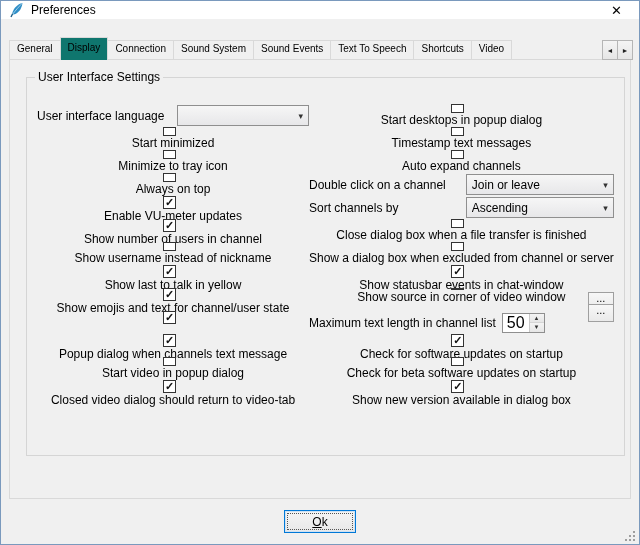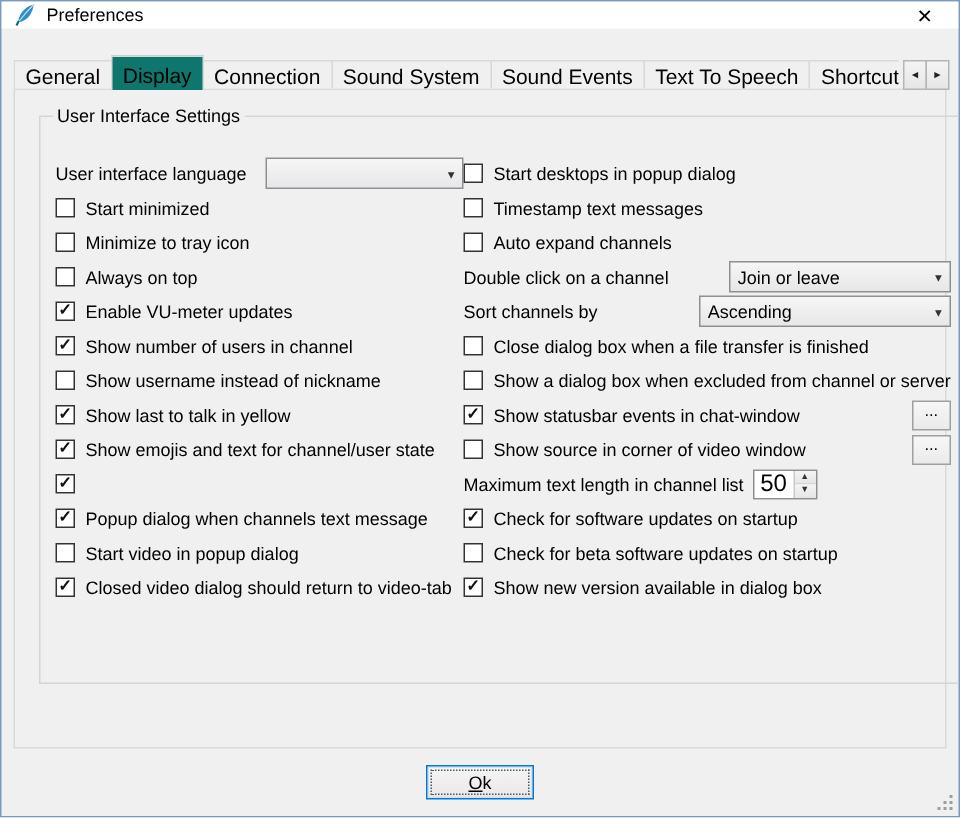"General" .tab { font-size: 14px -> 10px }
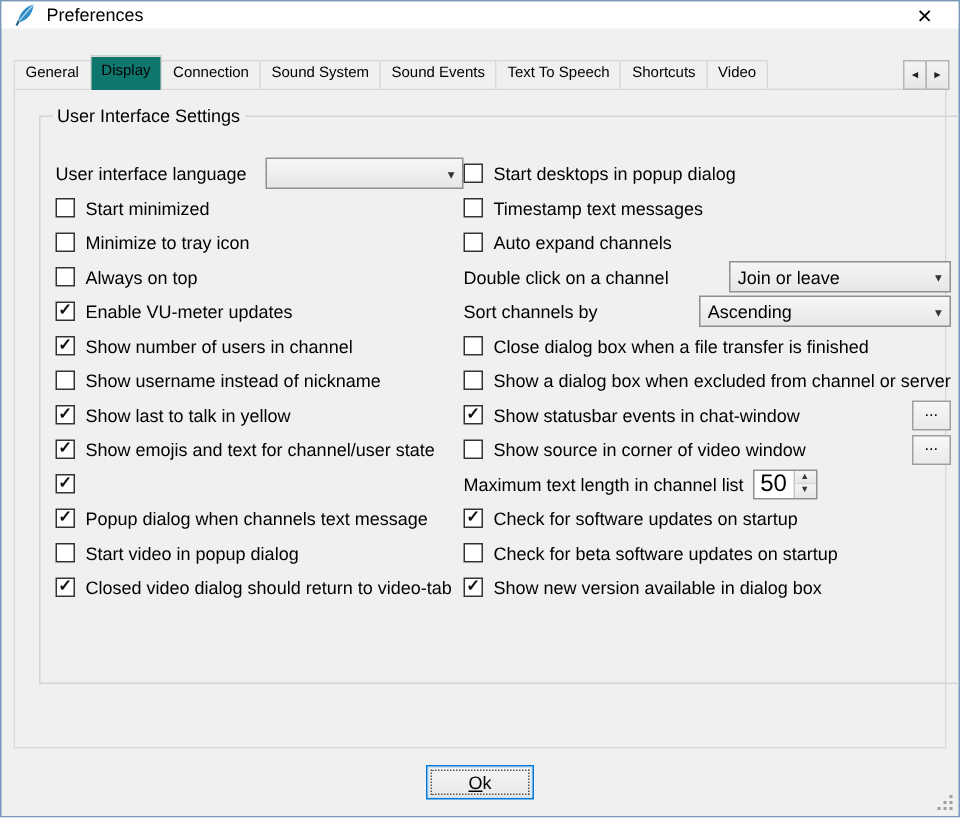"Start desktops in popup dialog" .check-row { flex-direction: none -> column }
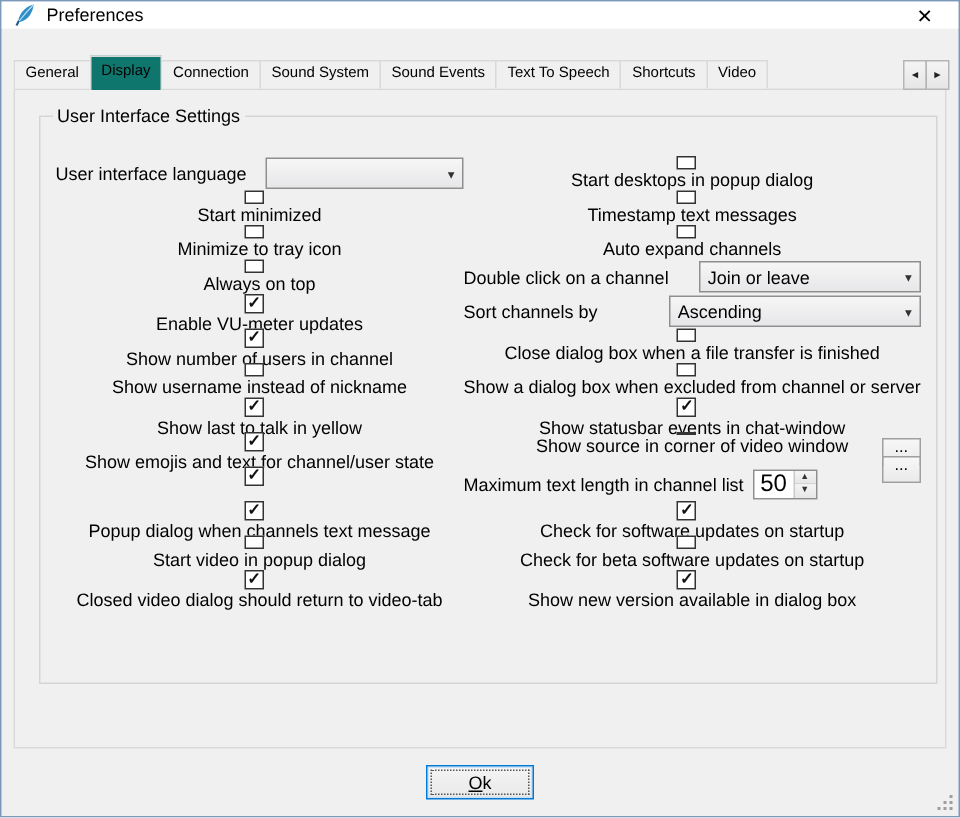"Ascending" span.combobox { width: 168px -> 148px }
